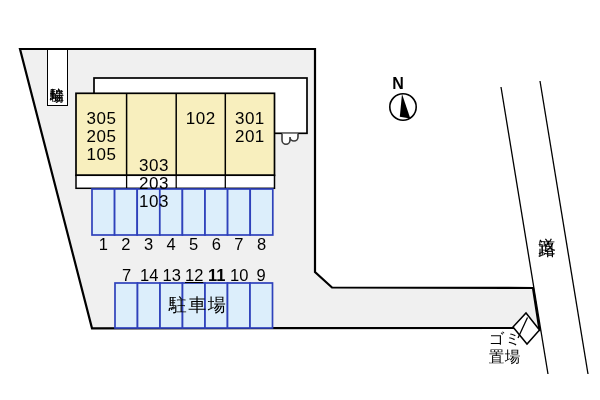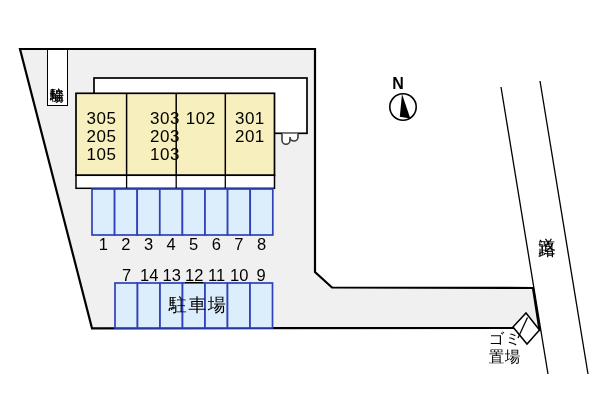"303" div.unit-block { left: 135px -> 124px; margin-top: none -> 47px }
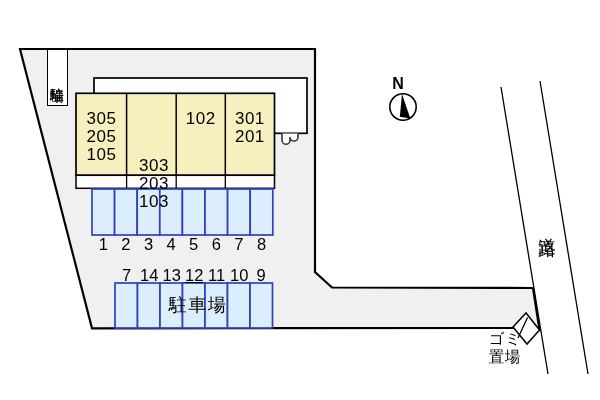"11" div.pnum { font-weight: none -> bold }
